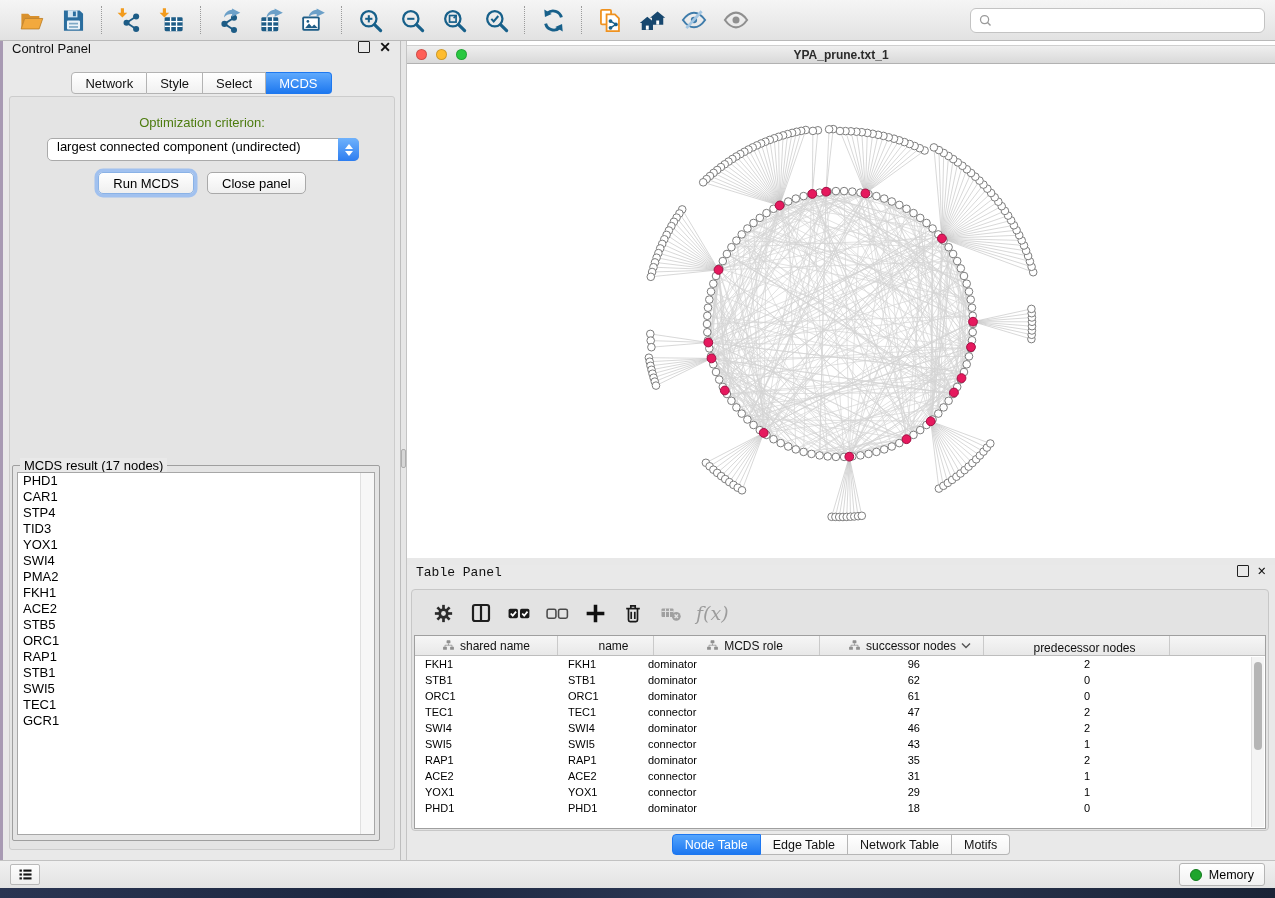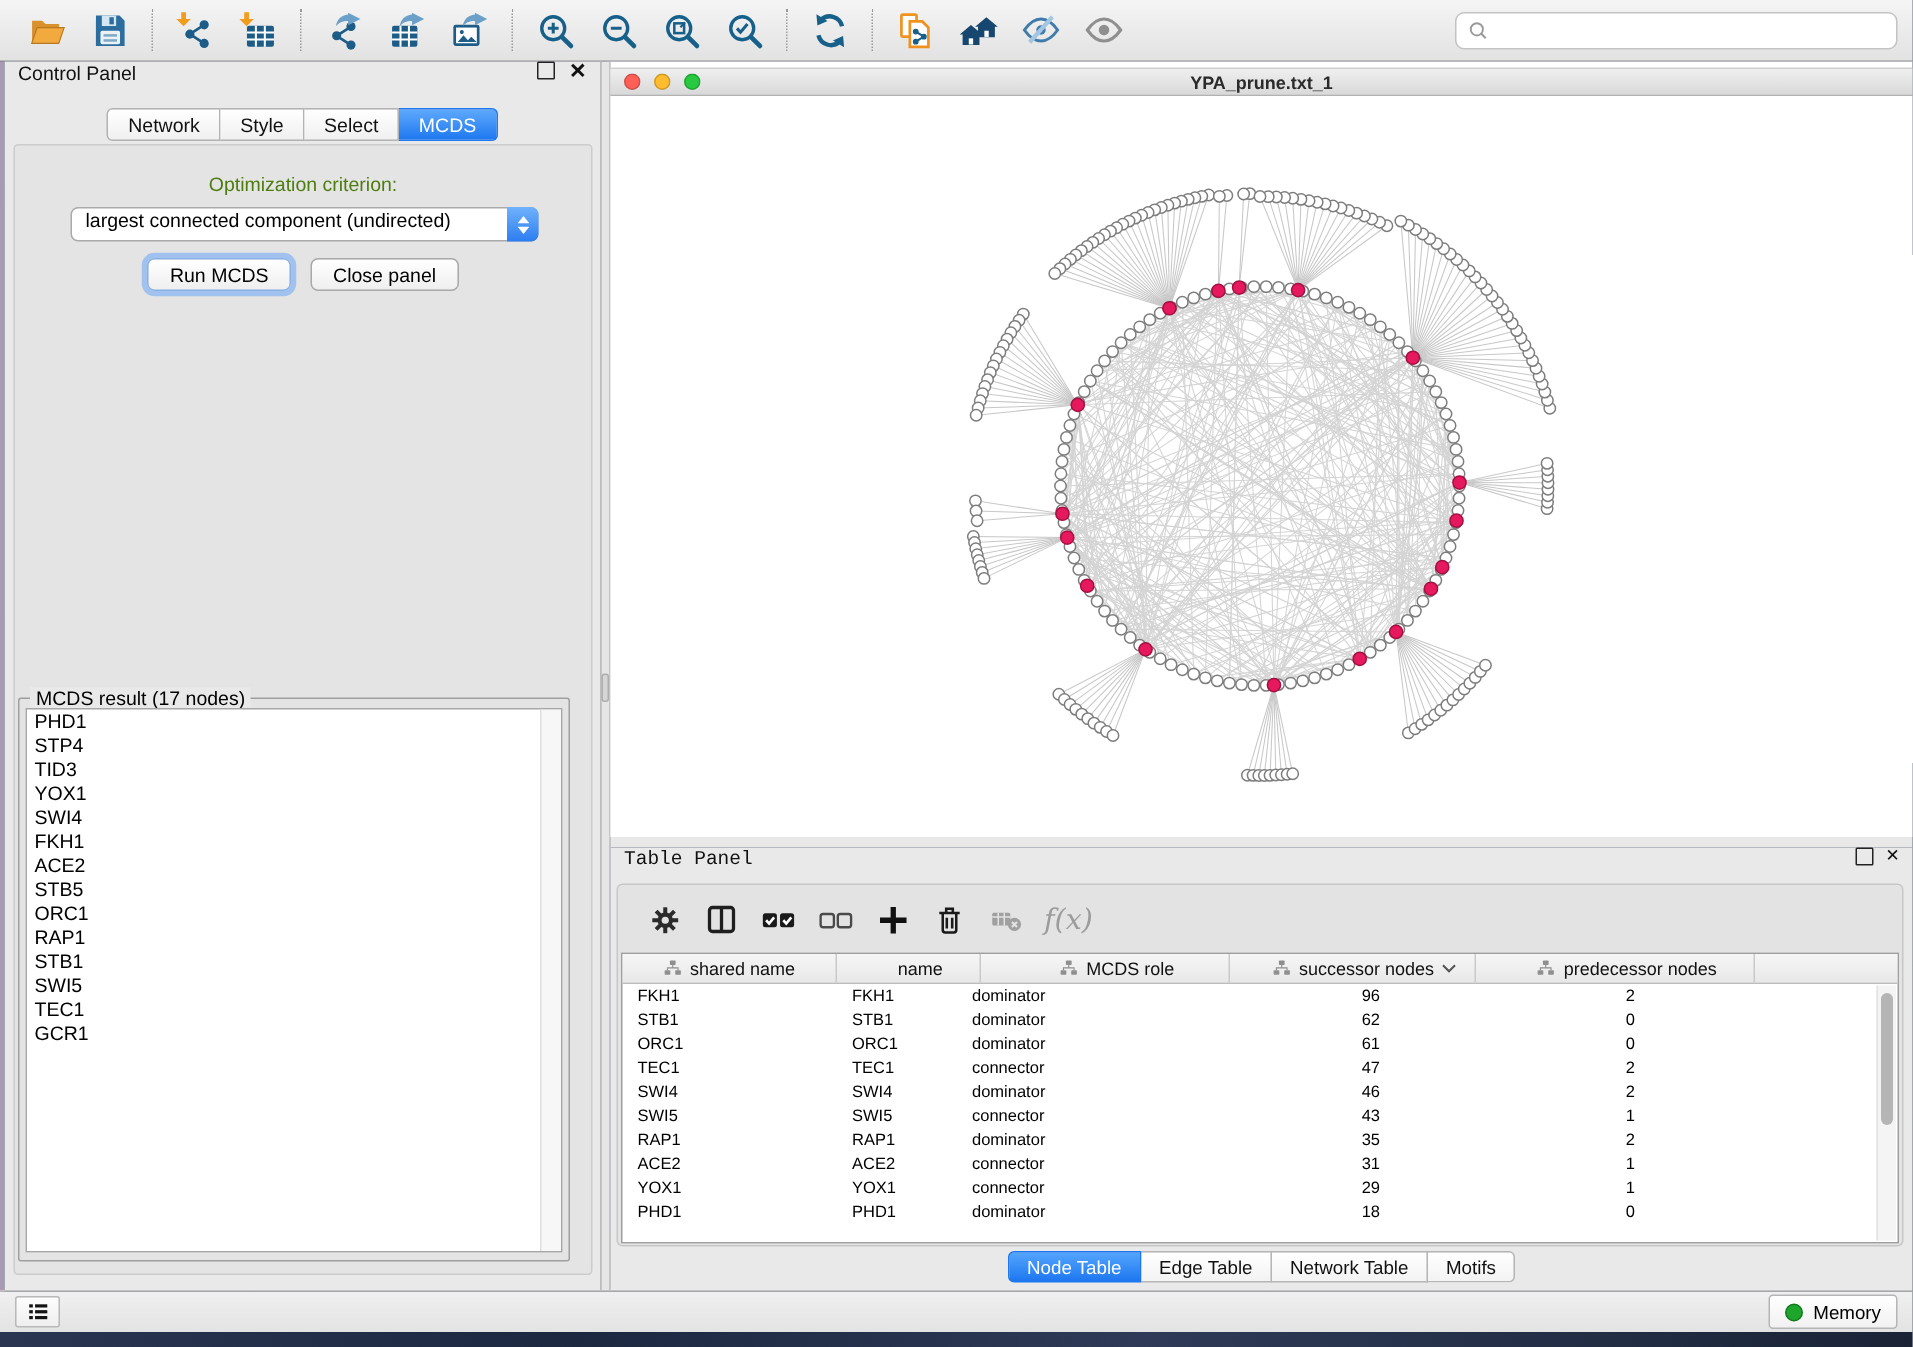"CAR1" div.mcds-item { html: none -> <div>CAR1</div> }
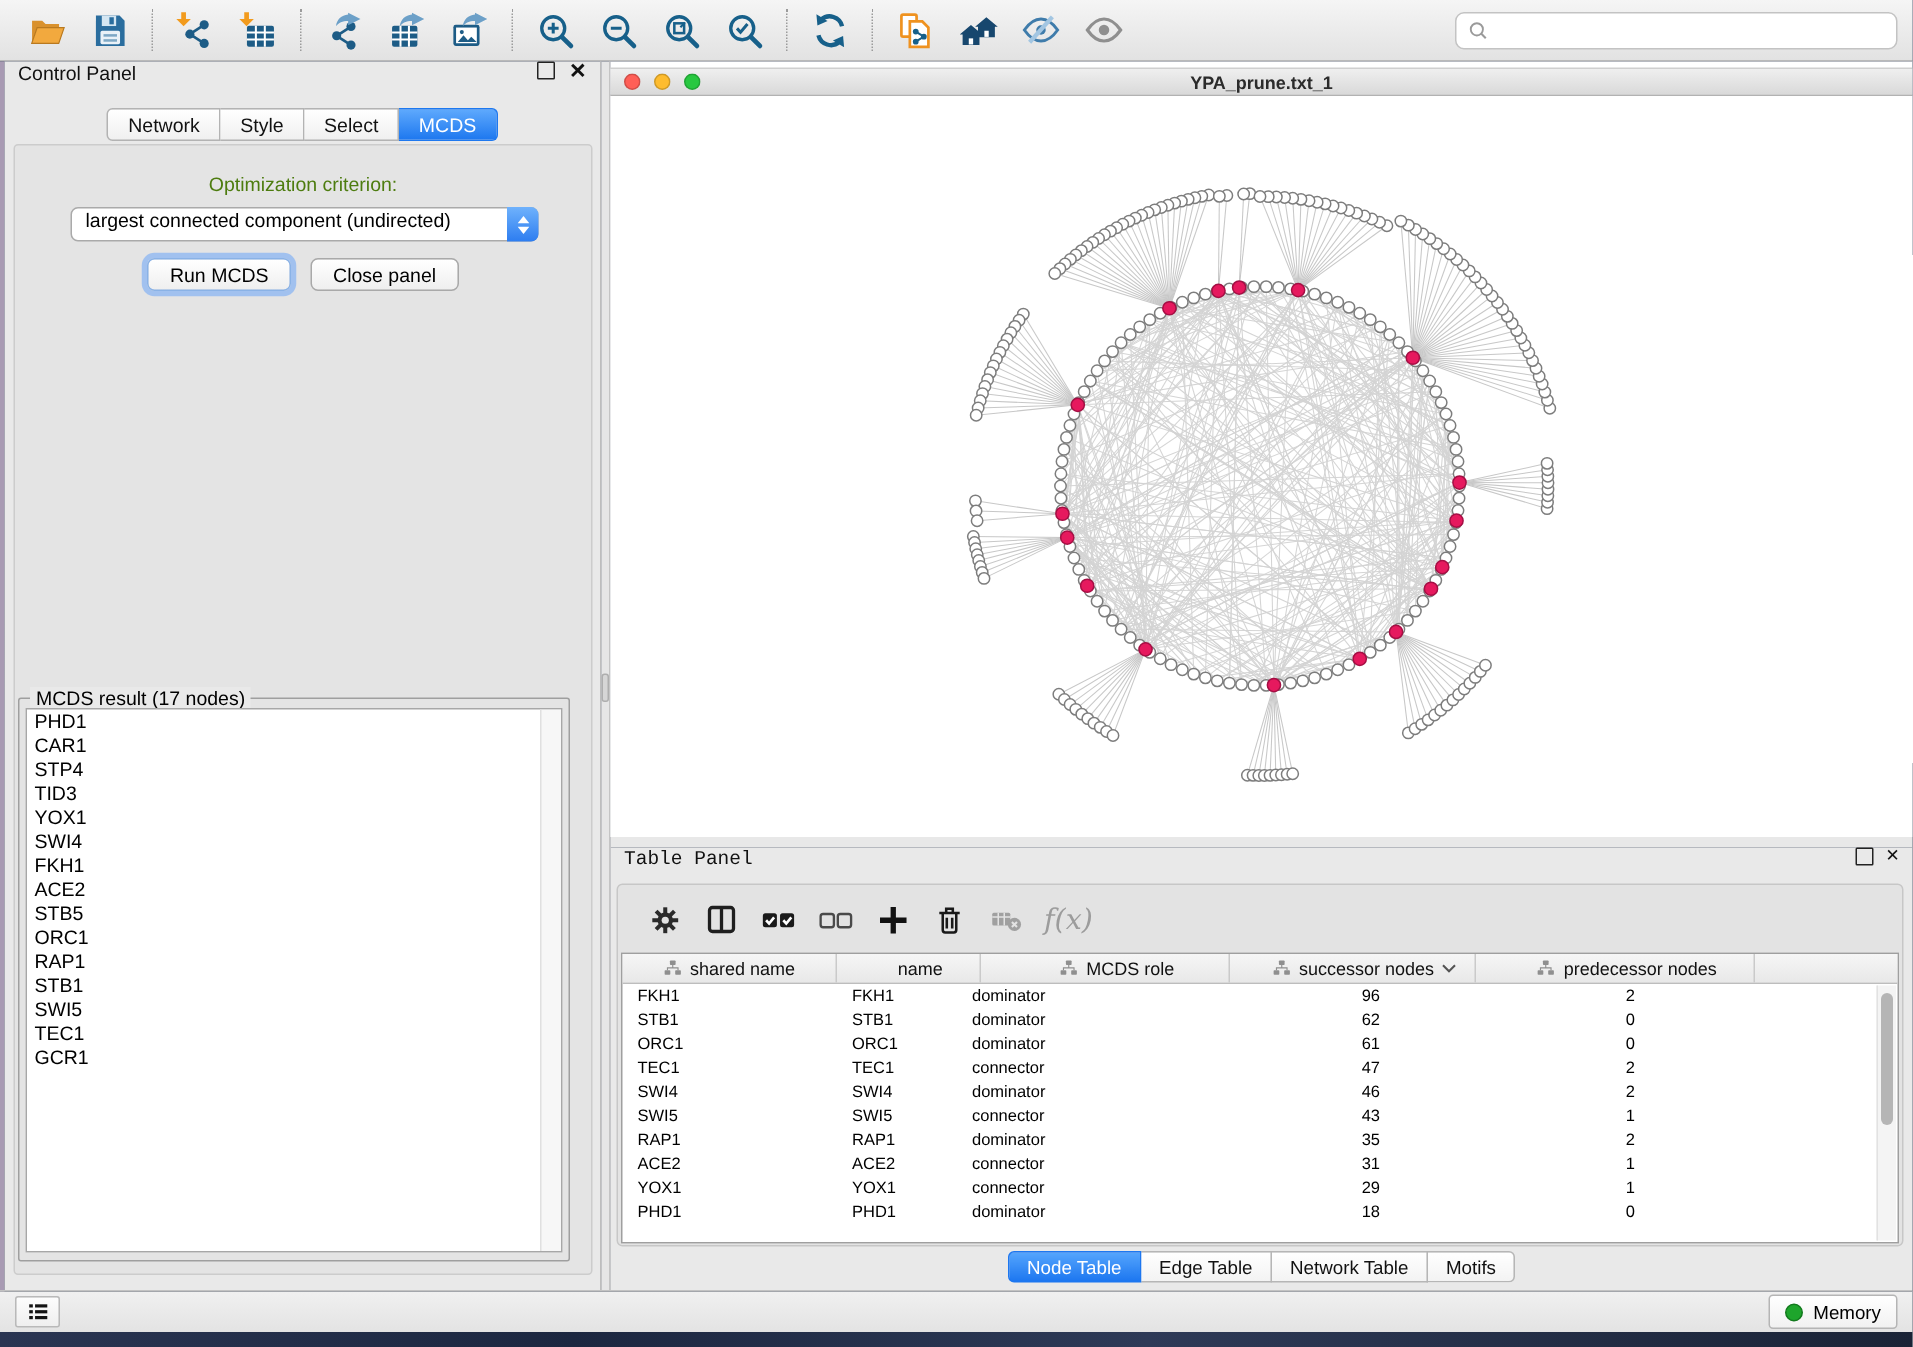"PMA2" div.mcds-item { html: none -> <div>PMA2</div> }
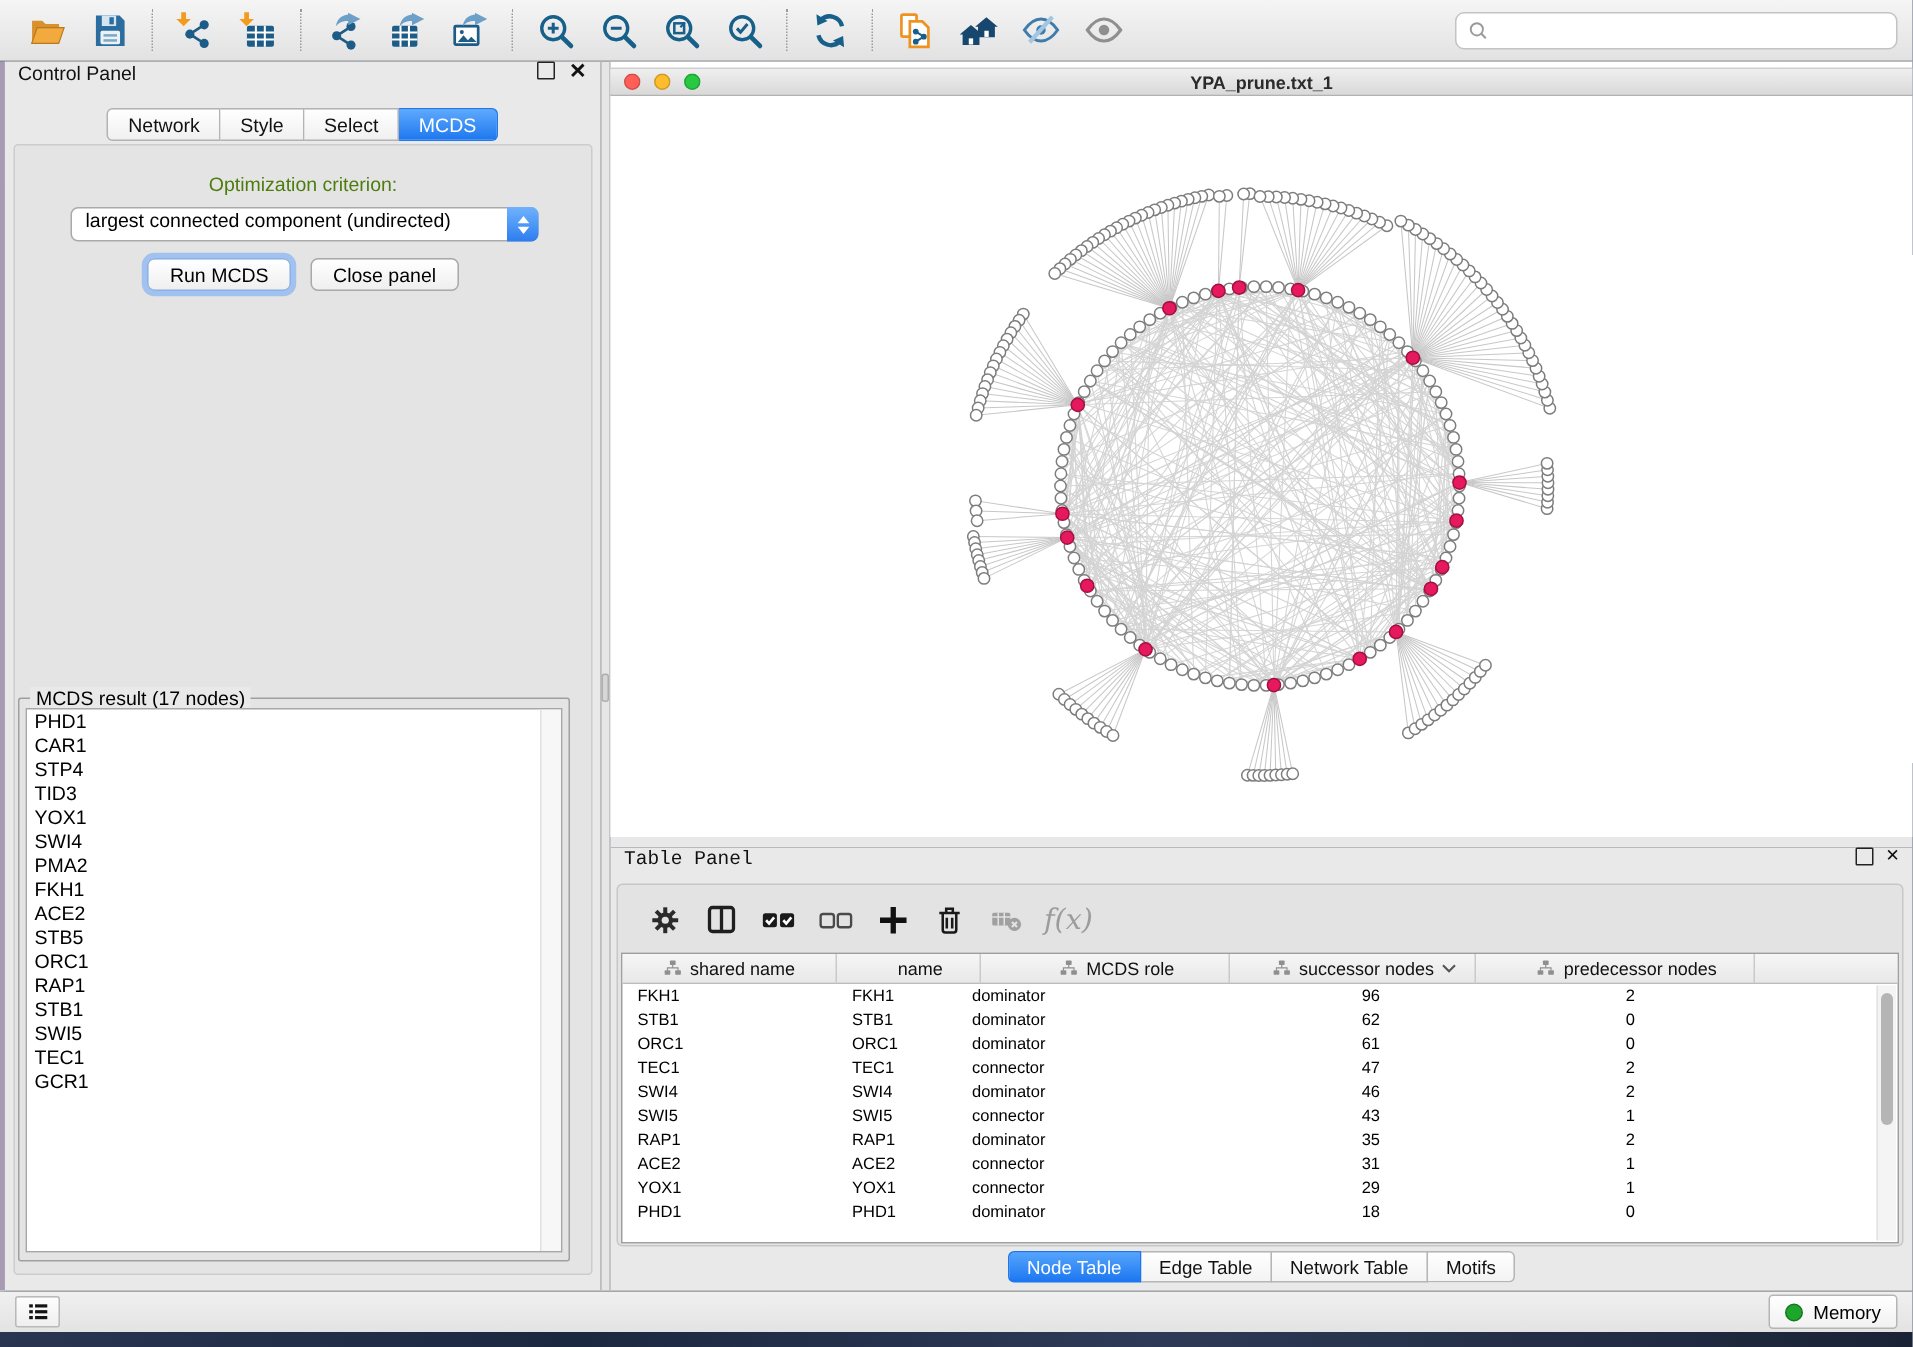"predecessor nodes" div.th { flex-direction: none -> column }
